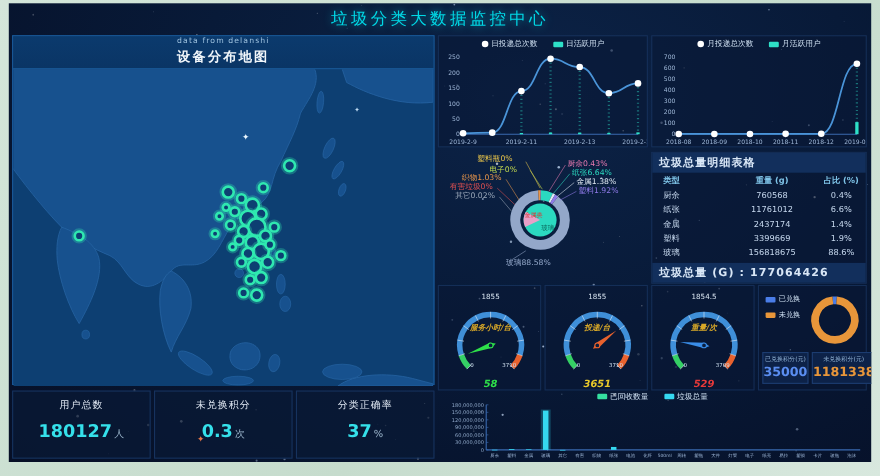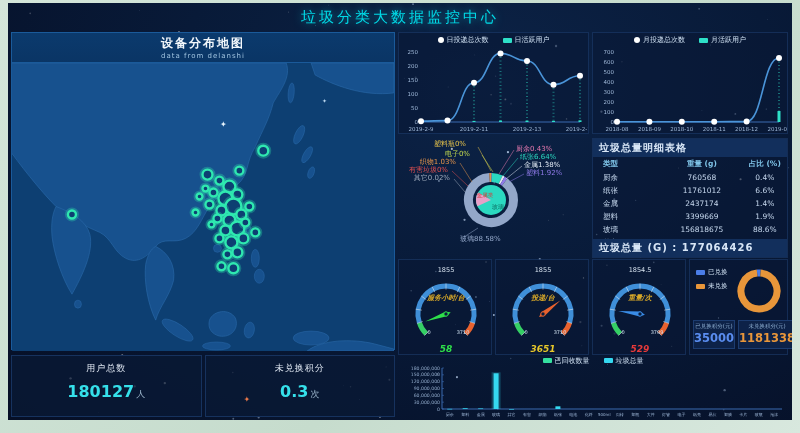"设备分布地图" div { order: before "data from delanshi" -> after "data from delanshi" }
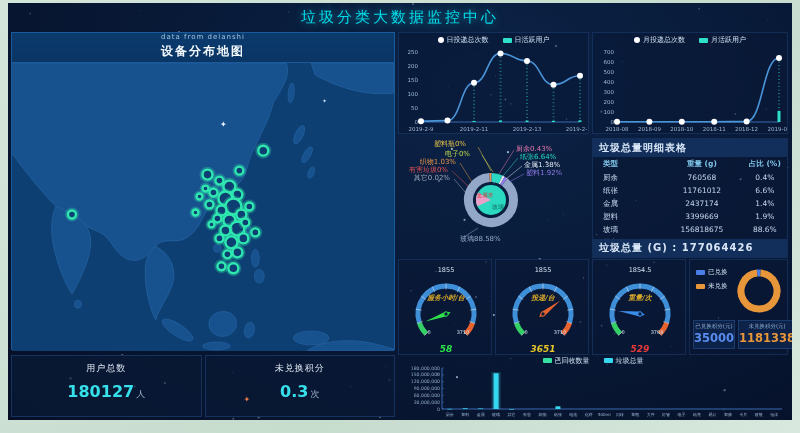"分类正确率" div.stat { html: none -> <div> <div>分类正确率</div> <div><span>37</span><span>%</span></div> </div> }
